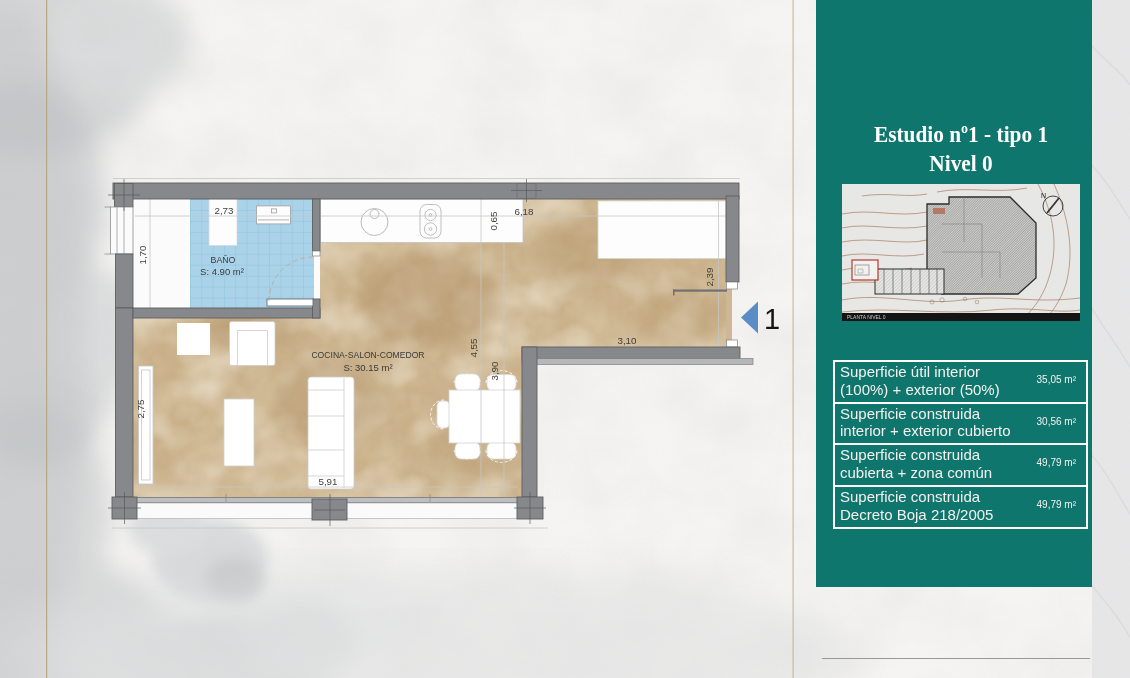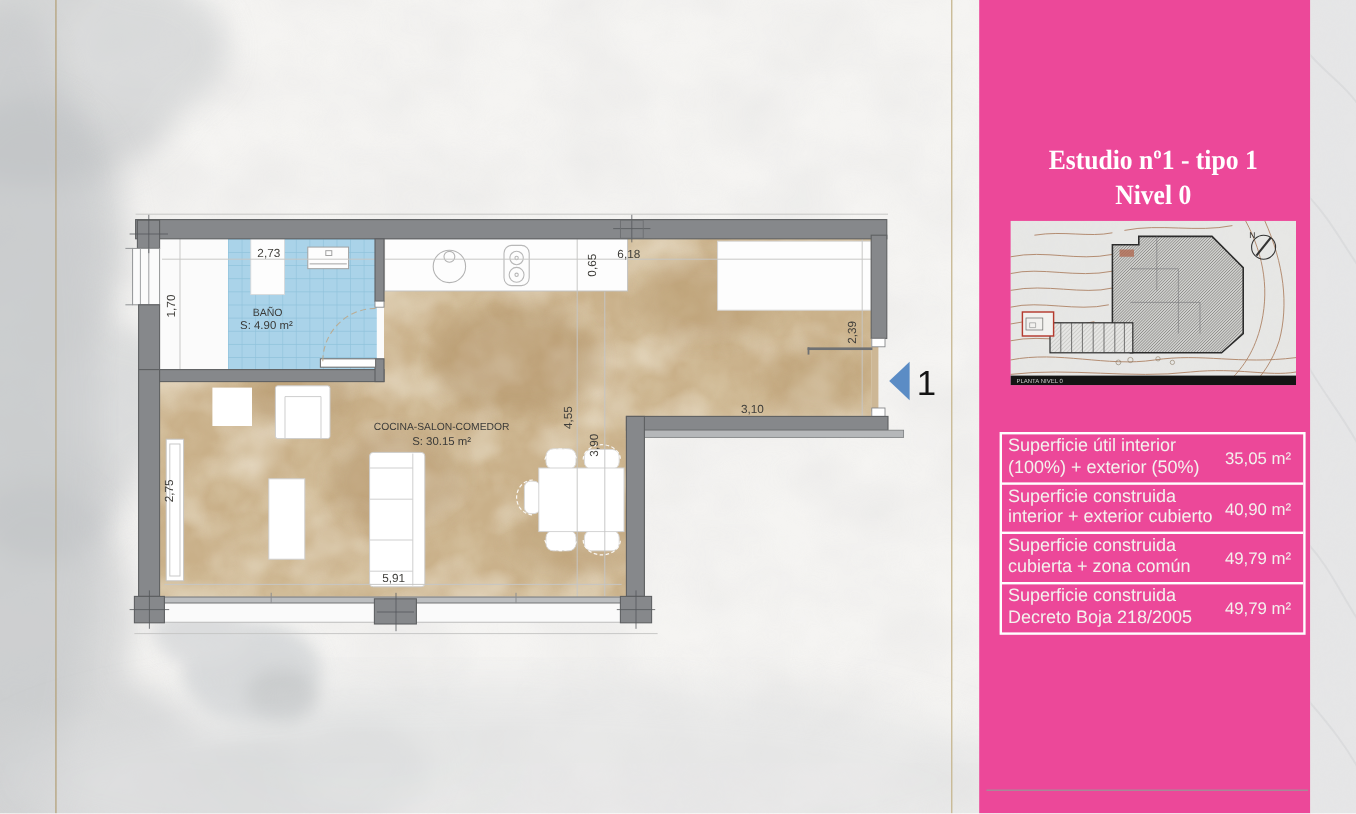"Estudio nº1 - tipo 1" #panel { background: #ec4899 -> #0f766e; height: 678px -> 587px }
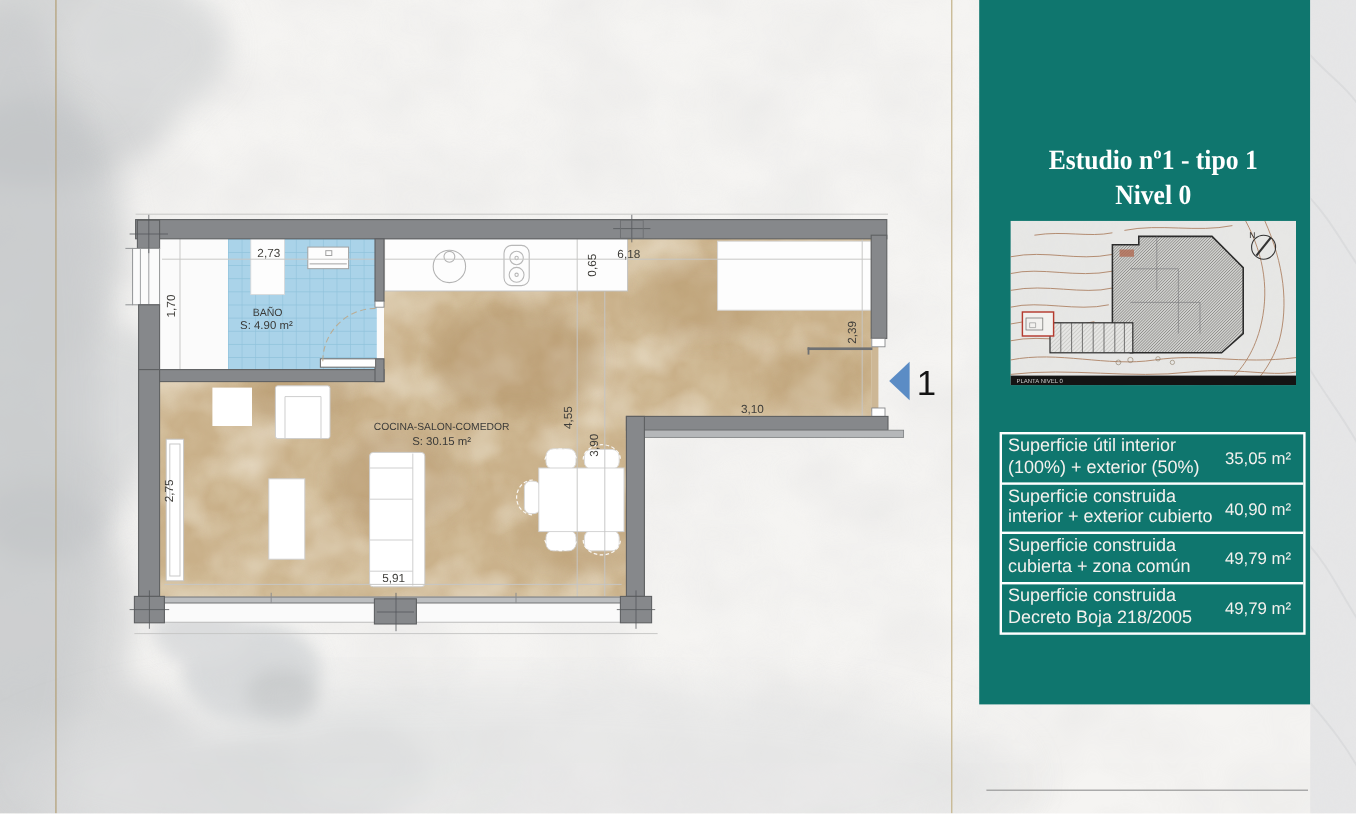"35,05 m²" .sval { font-size: 14px -> 10px }
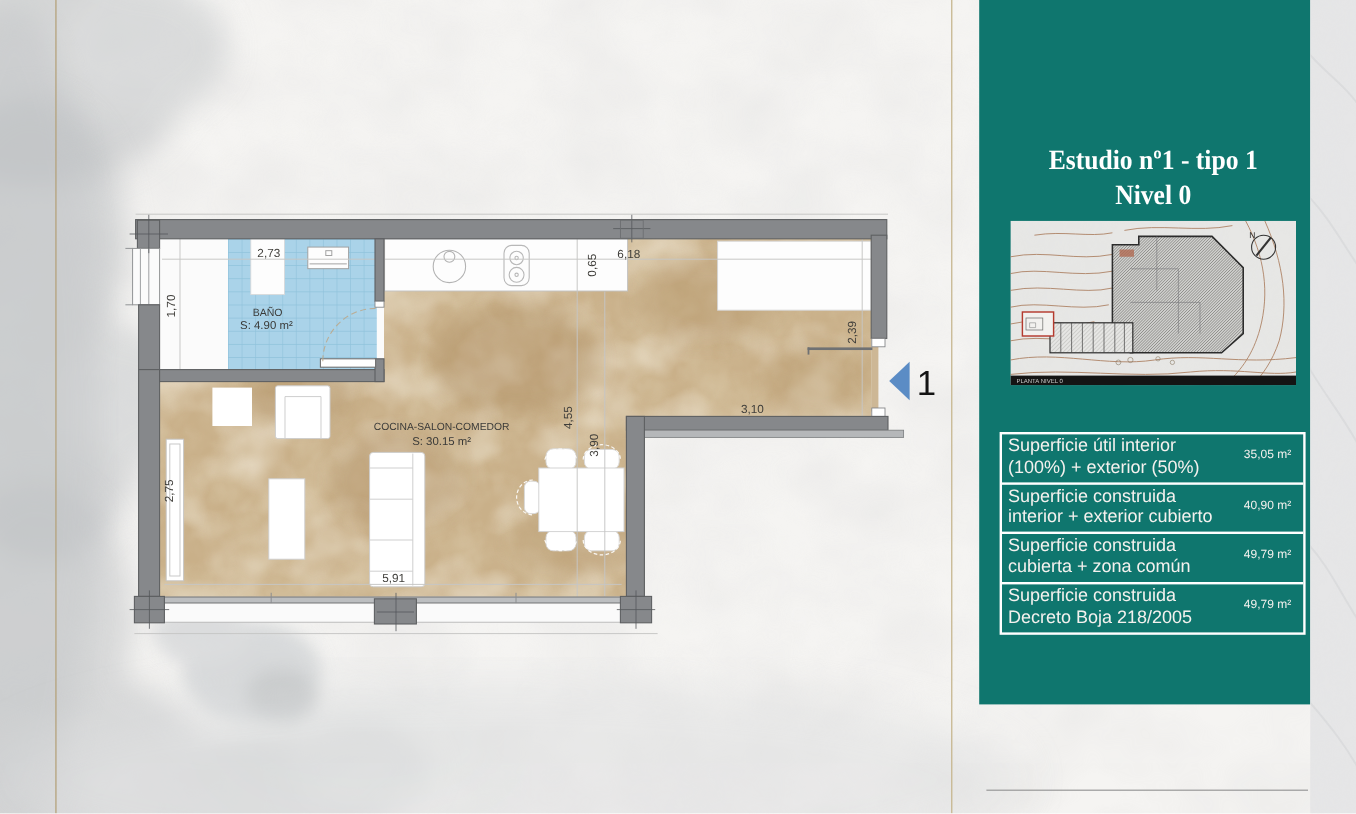"40,90 m²" div.sval { text: 40,90 -> 30,56 }
